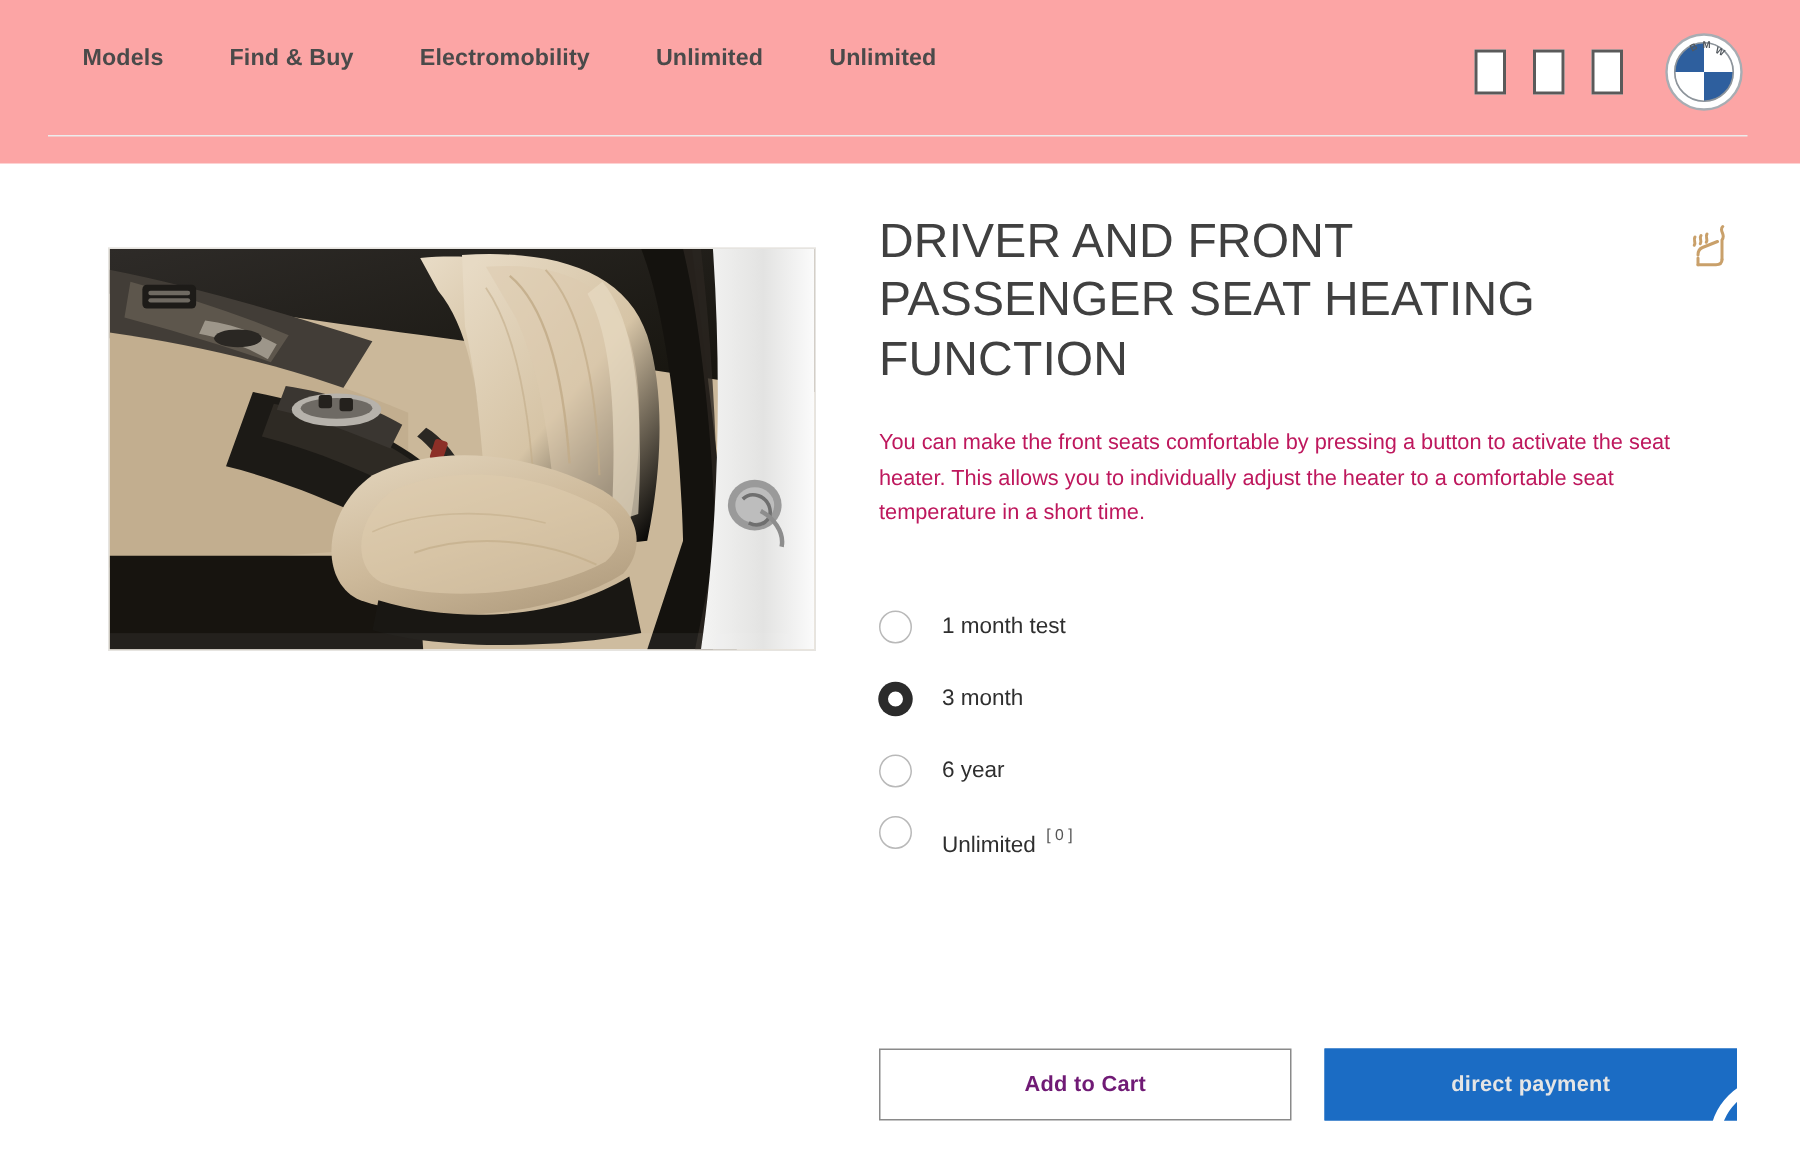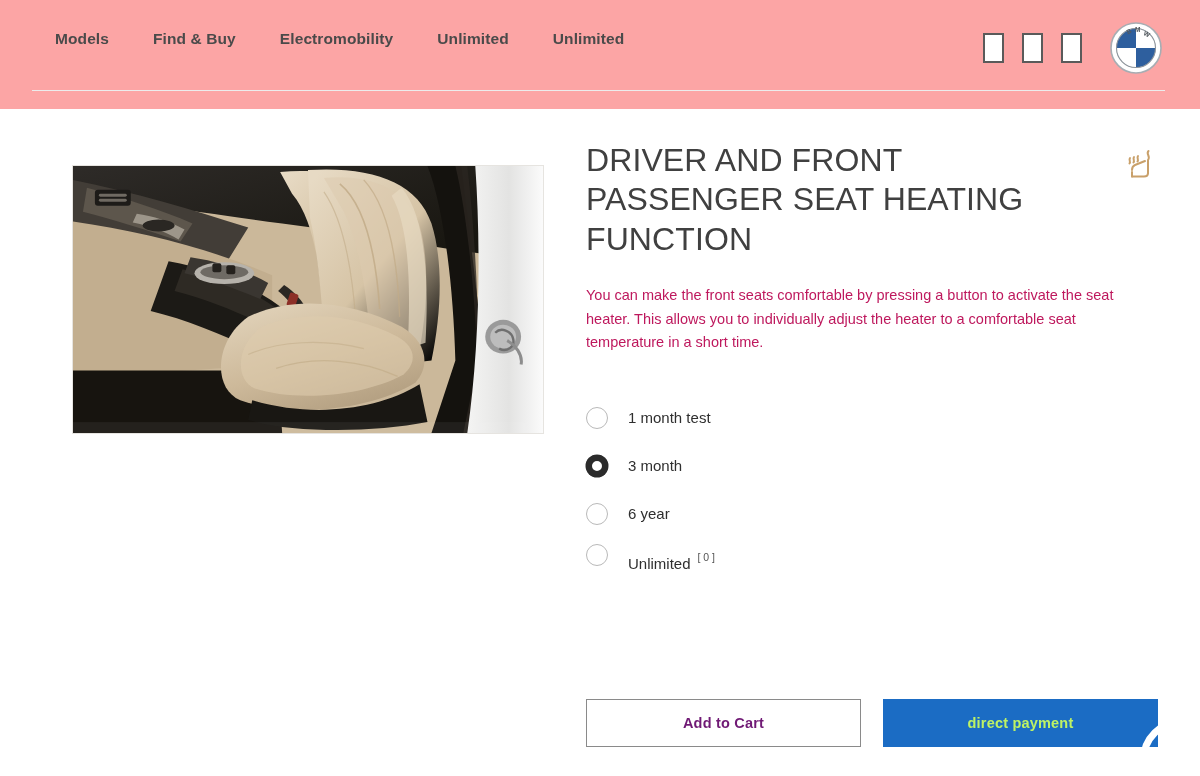"direct payment" .btn-pay { color: #bef264 -> #e5e5e5 }
